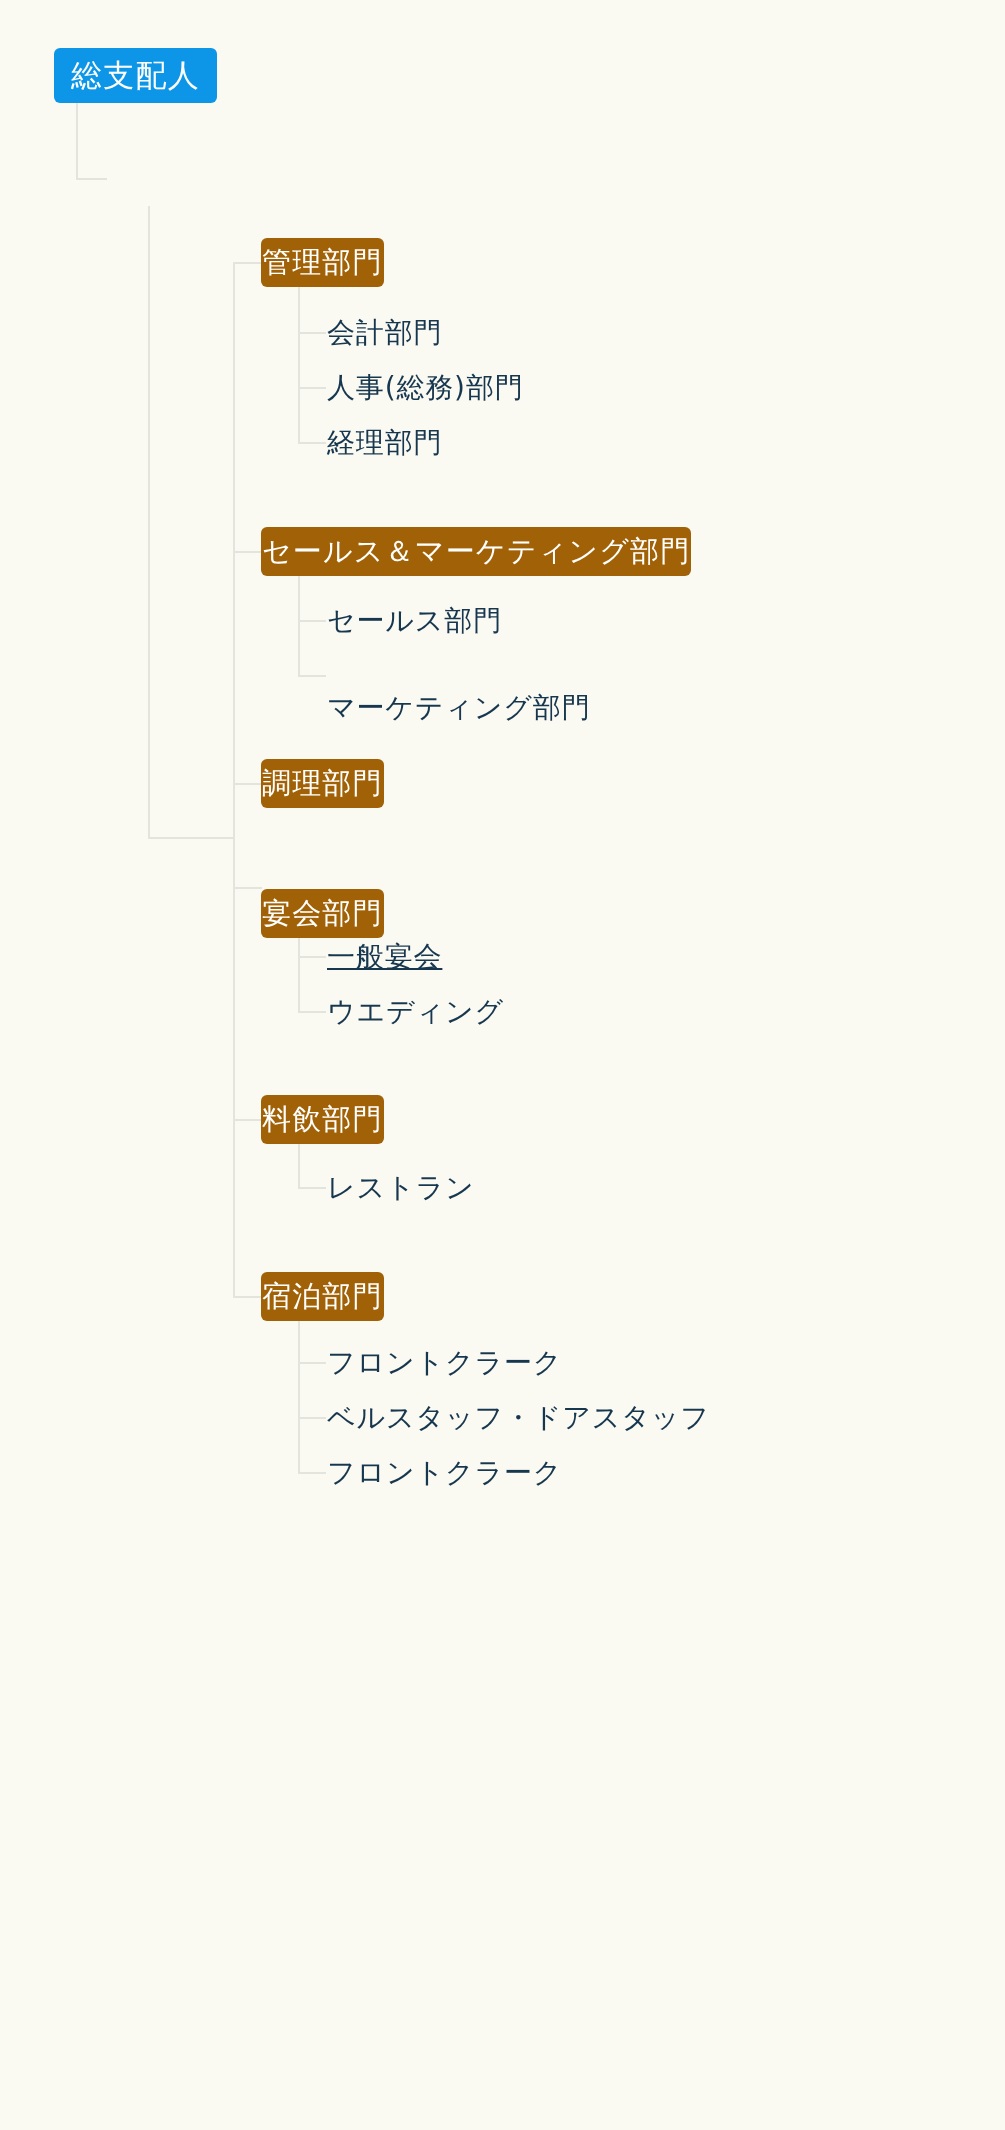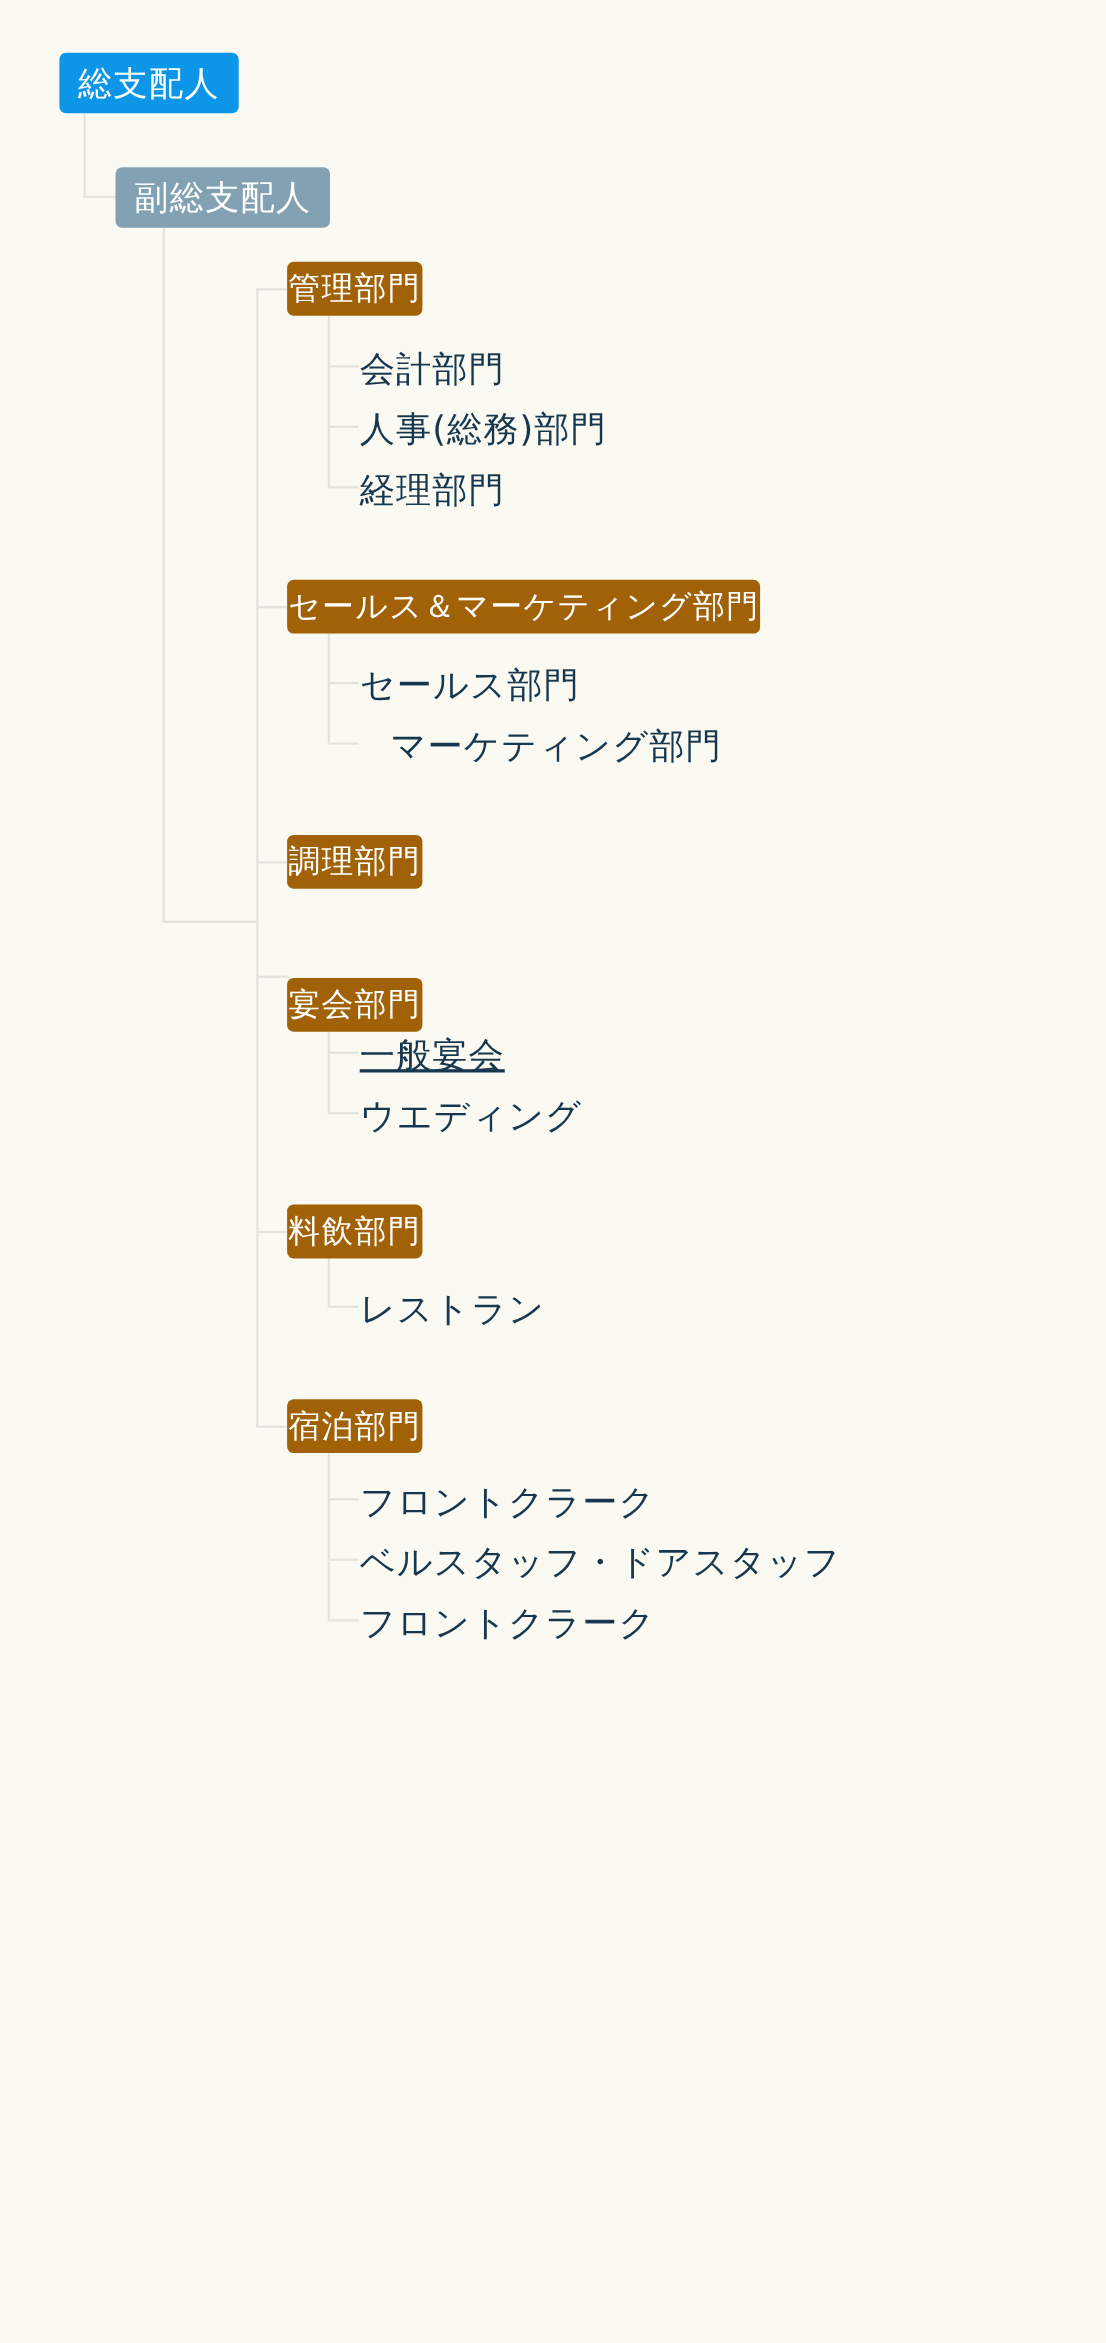"副総支配人" div.node { html: <div> <span>副総支配人</span> </div> -> none }
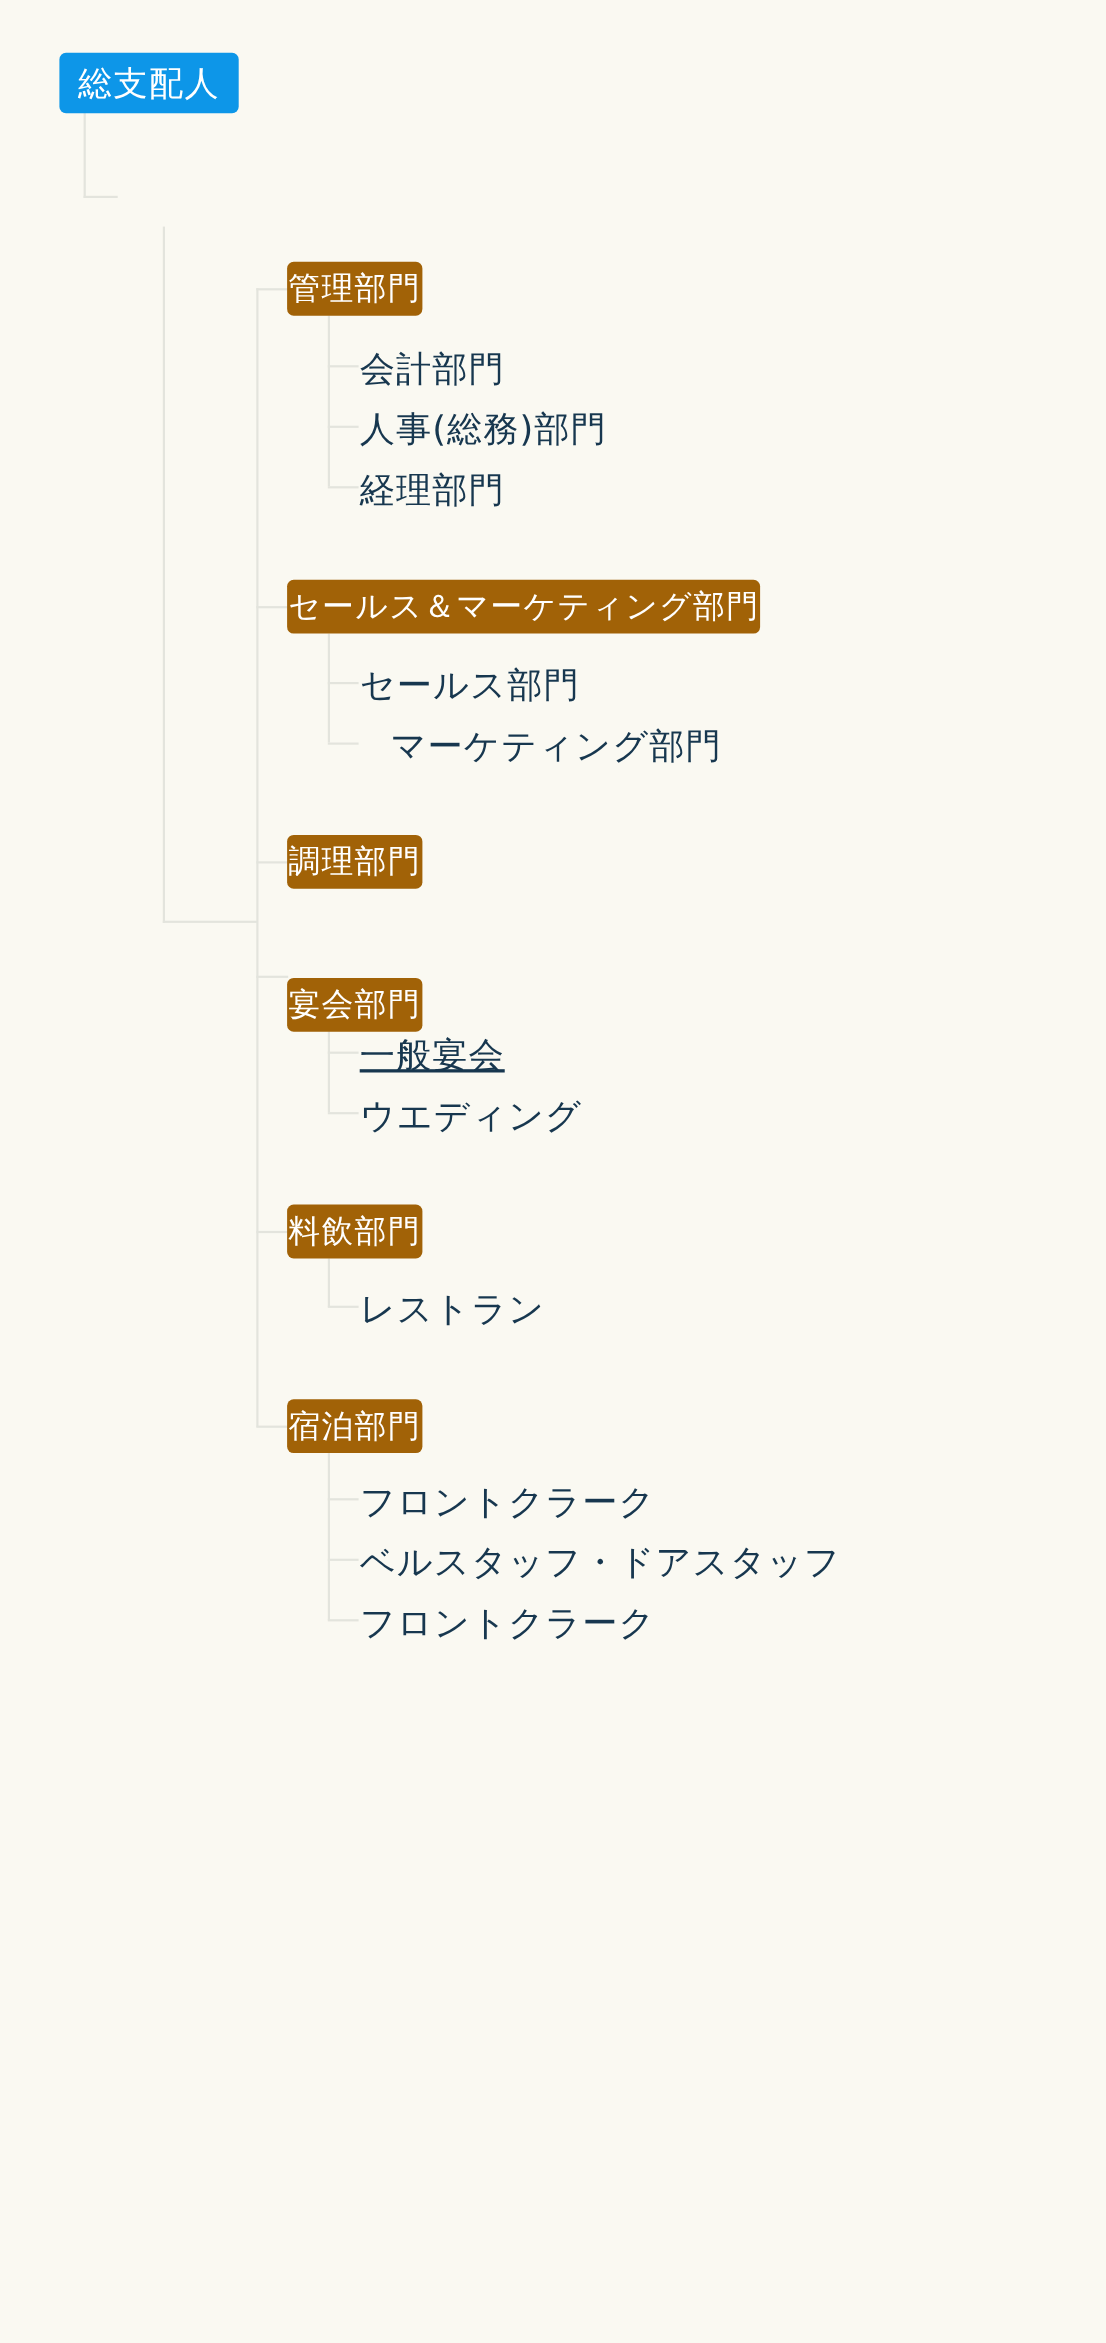"会計部門" .leaf { font-size: 32px -> 28px }
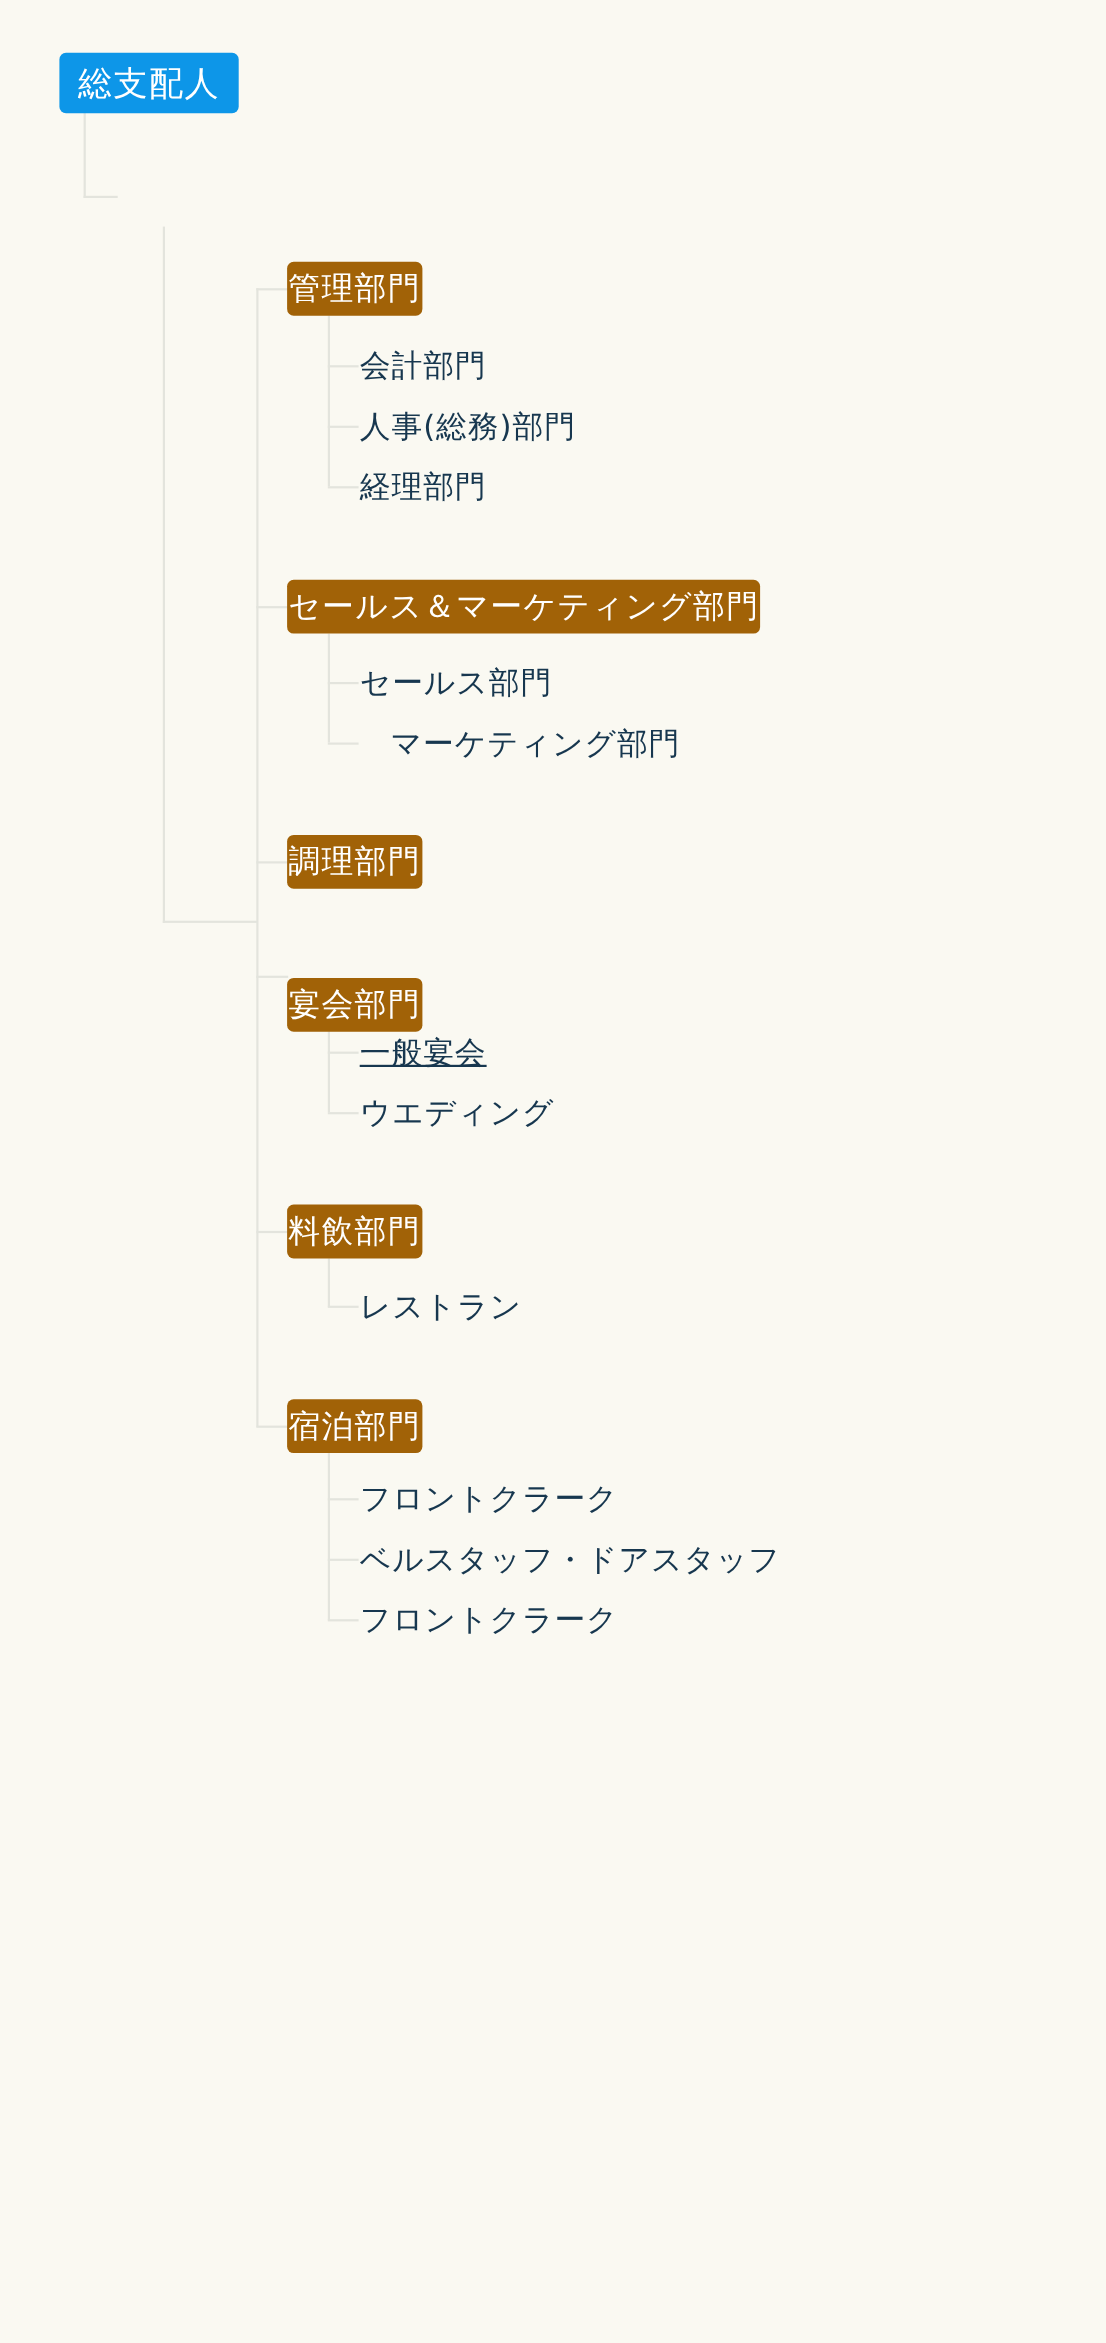"マーケティング部門" div.leaf { margin-left: 28px -> none; top: 662px -> 694px }
